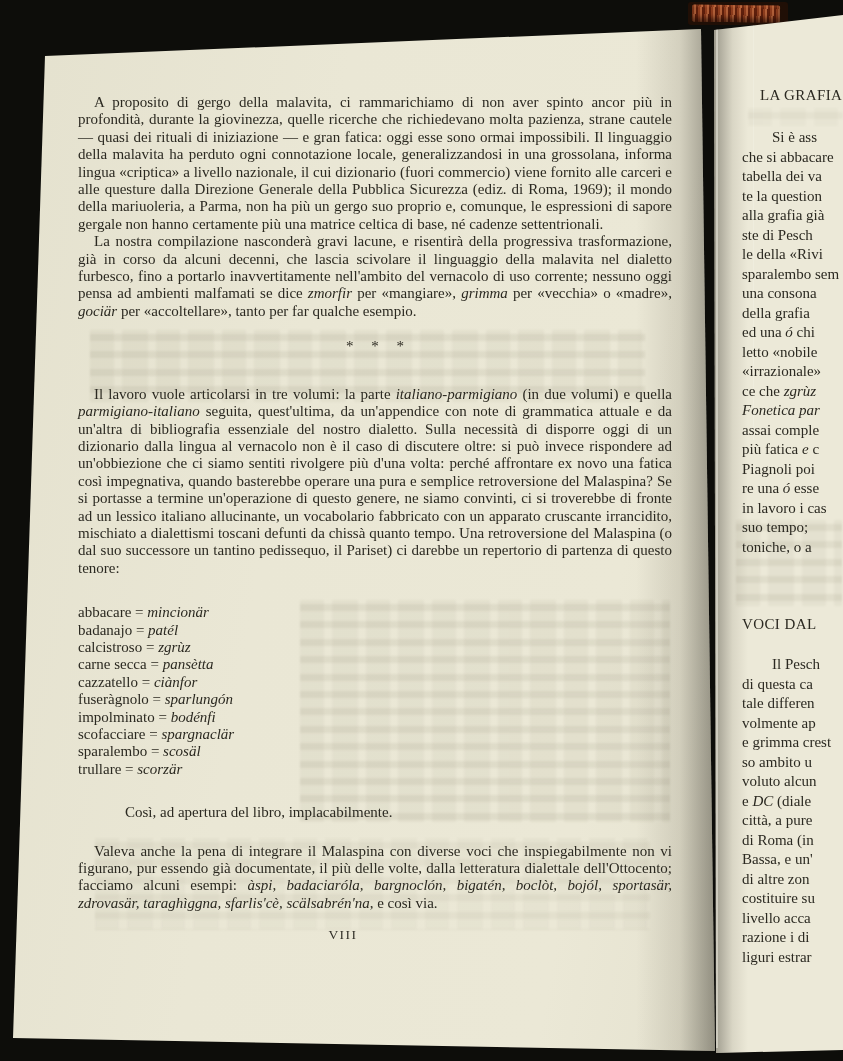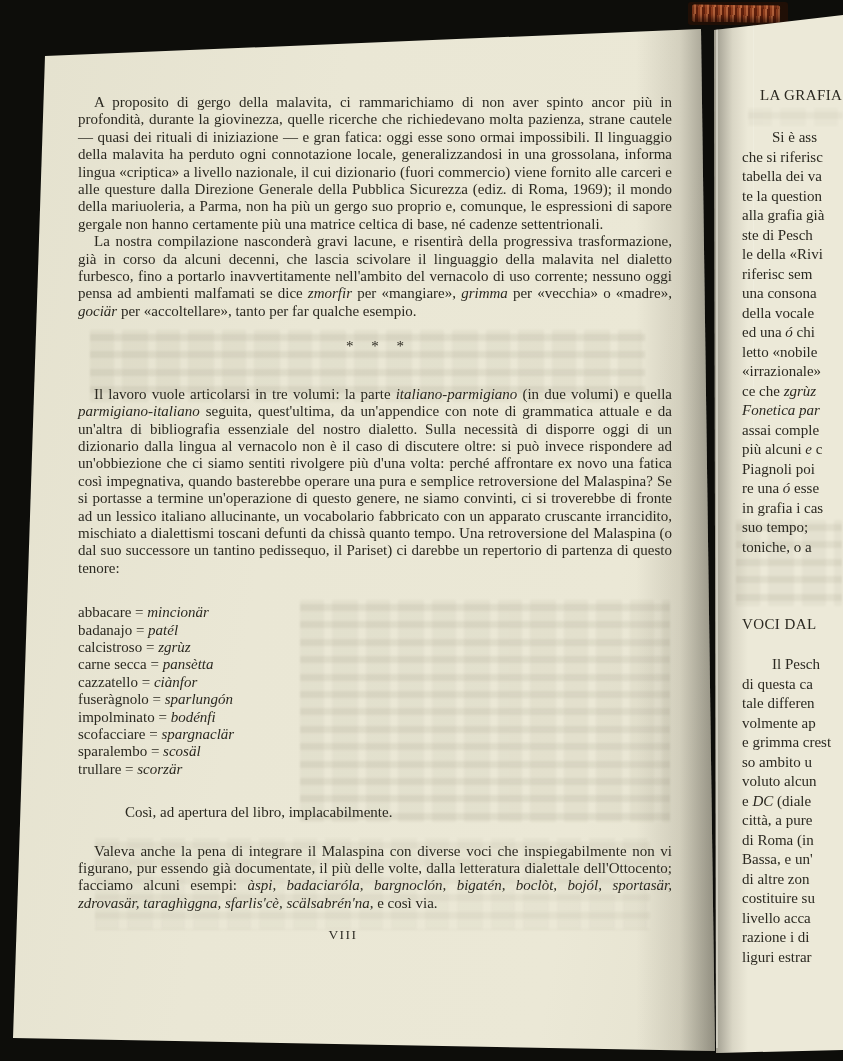"che si riferisc" span { text: riferisc -> abbacare }
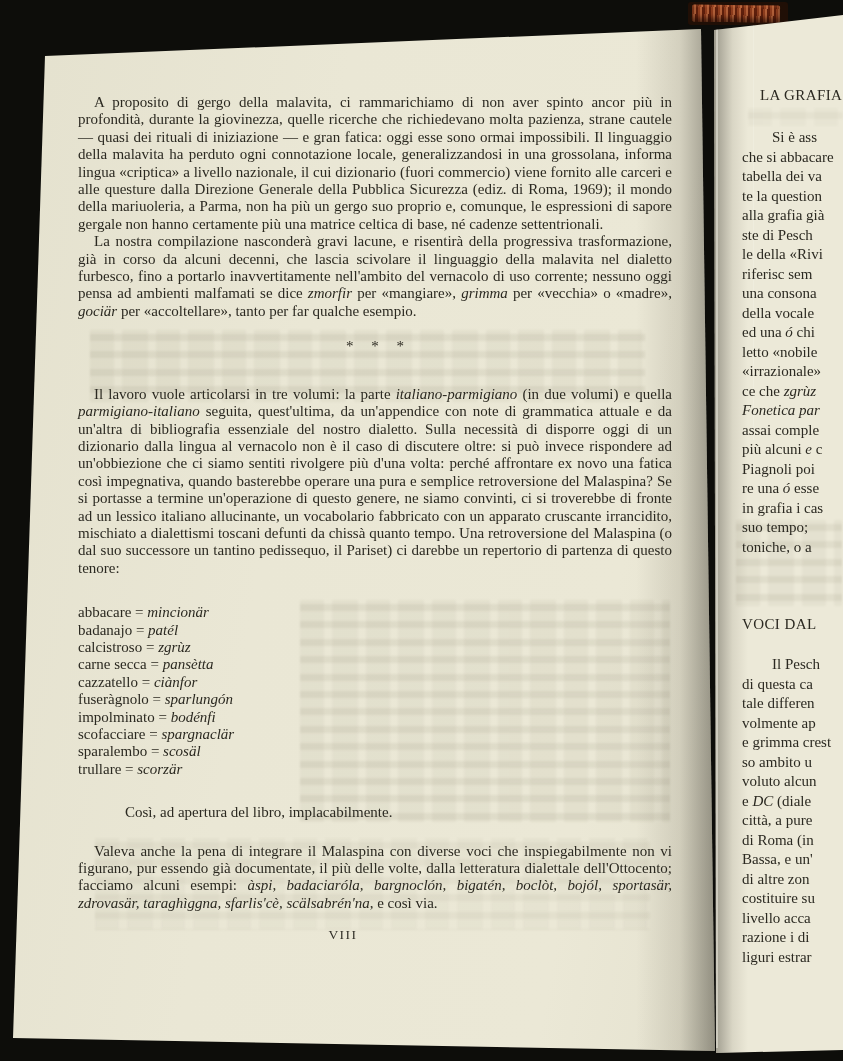"riferisc sem" span { text: riferisc -> sparalembo }
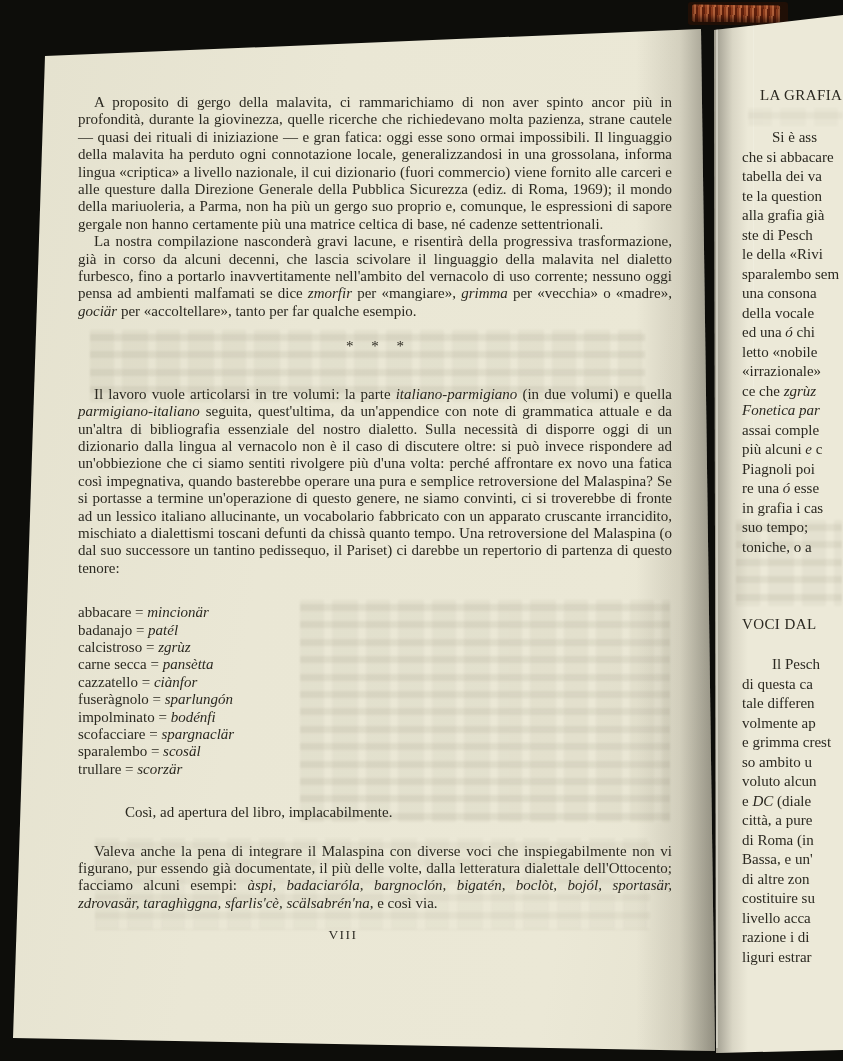"della vocale" span { text: vocale -> grafia }
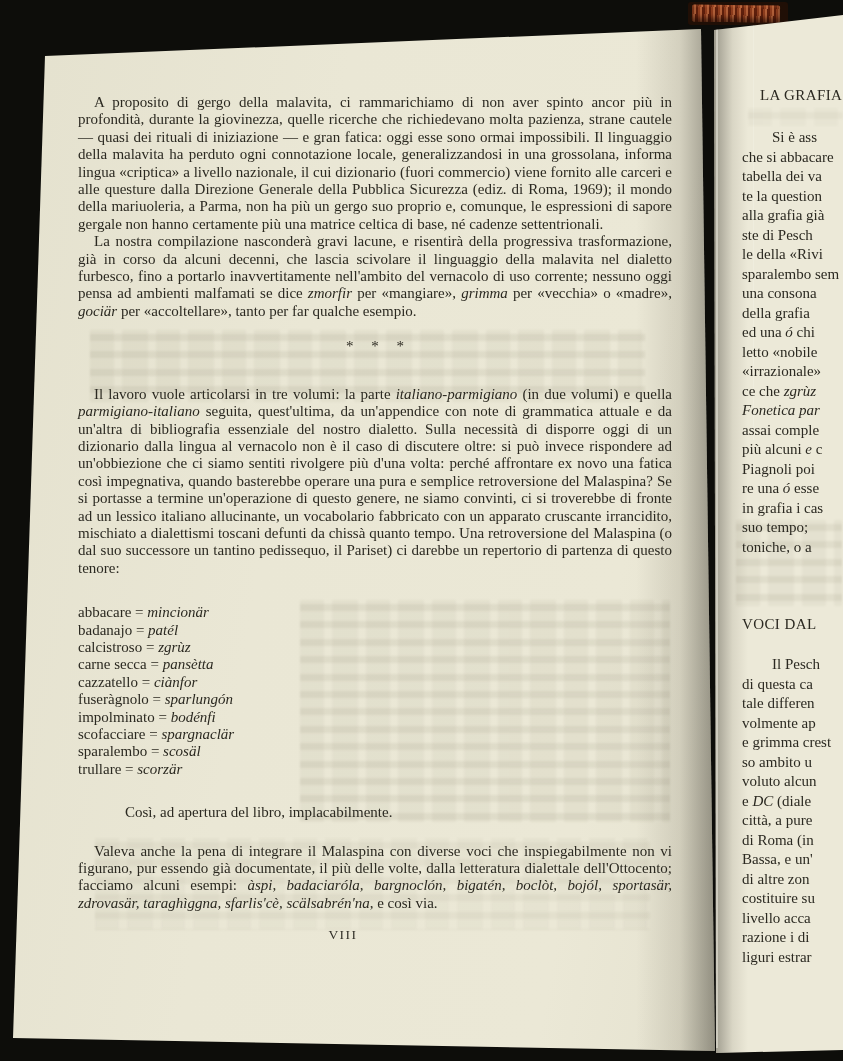"più alcuni" span { text: alcuni -> fatica }
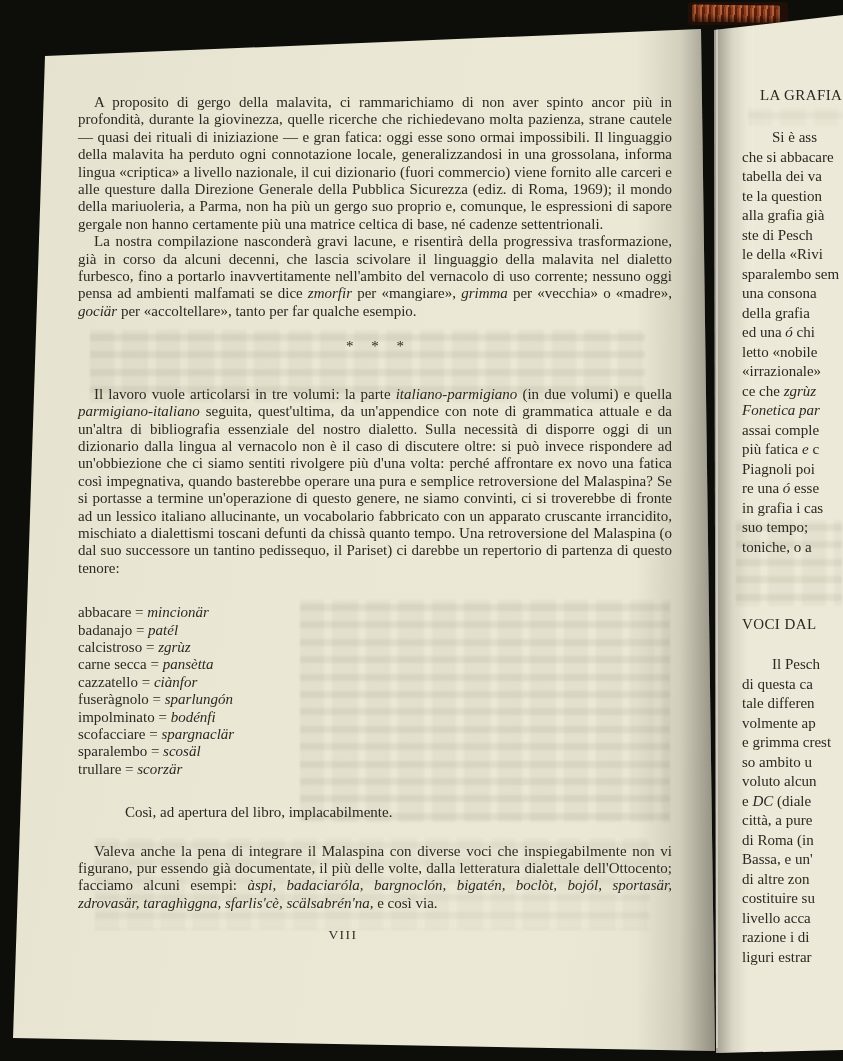"in grafia i cas" span { text: grafia -> lavoro }
